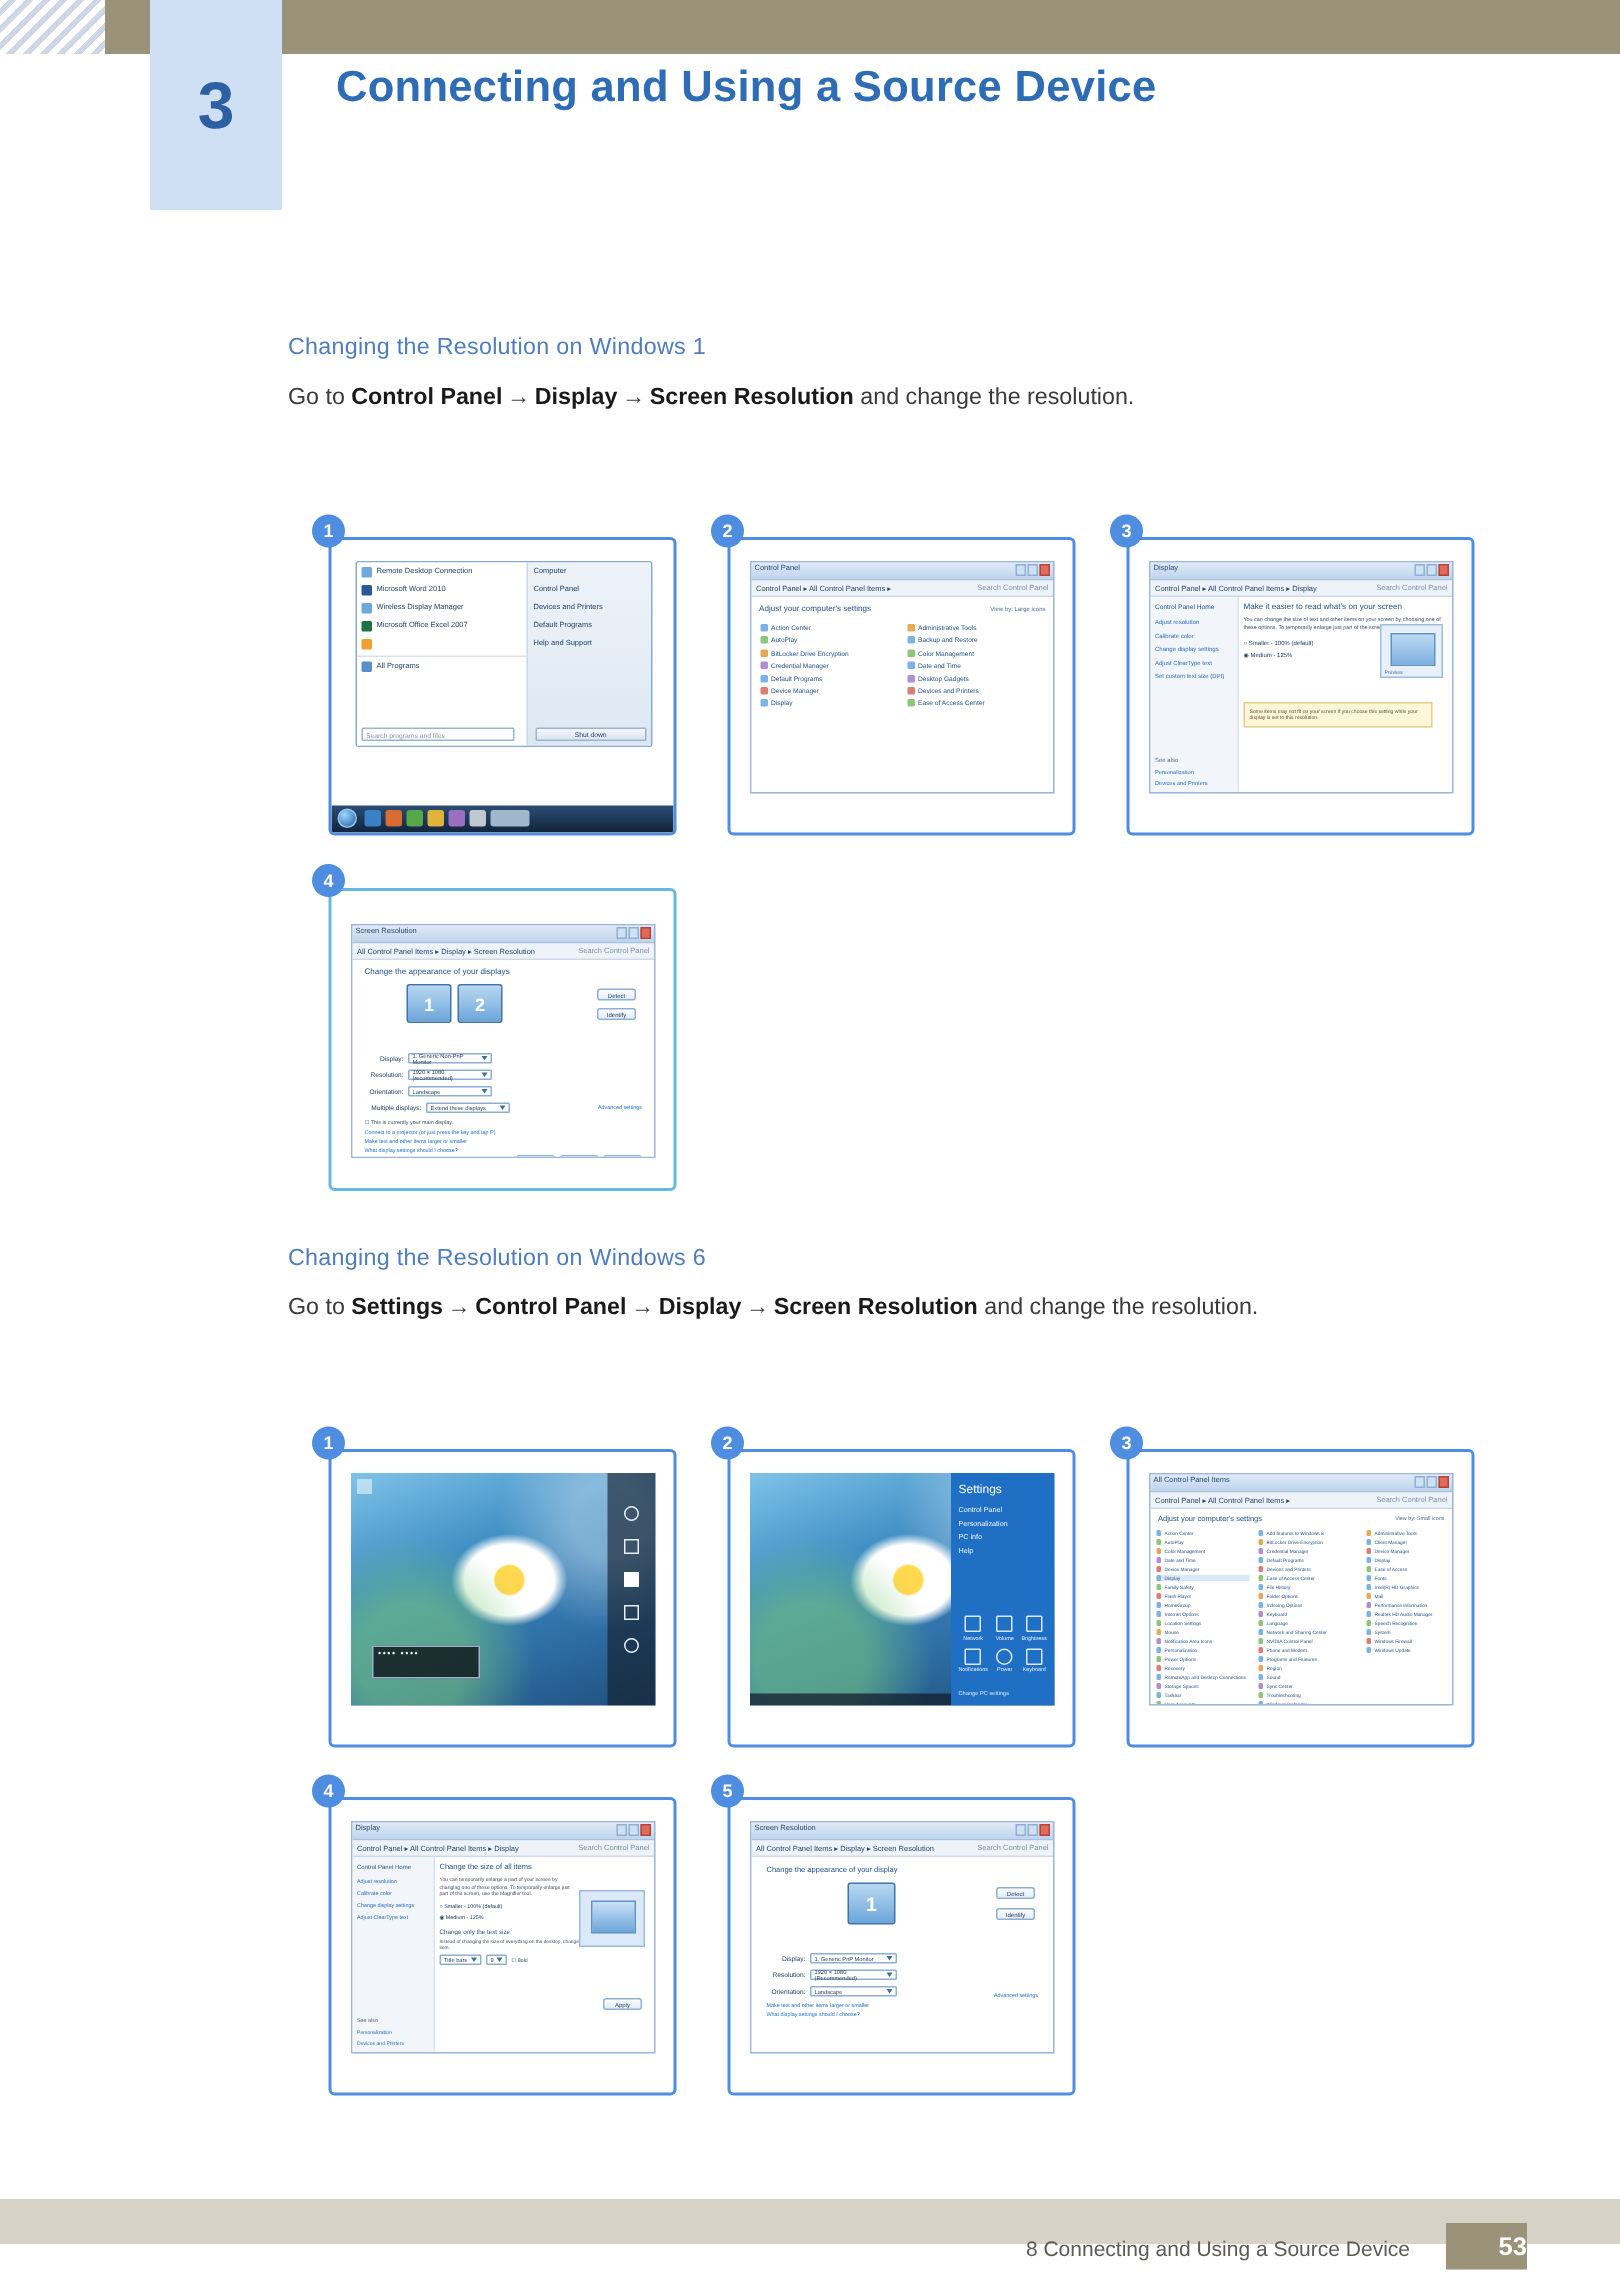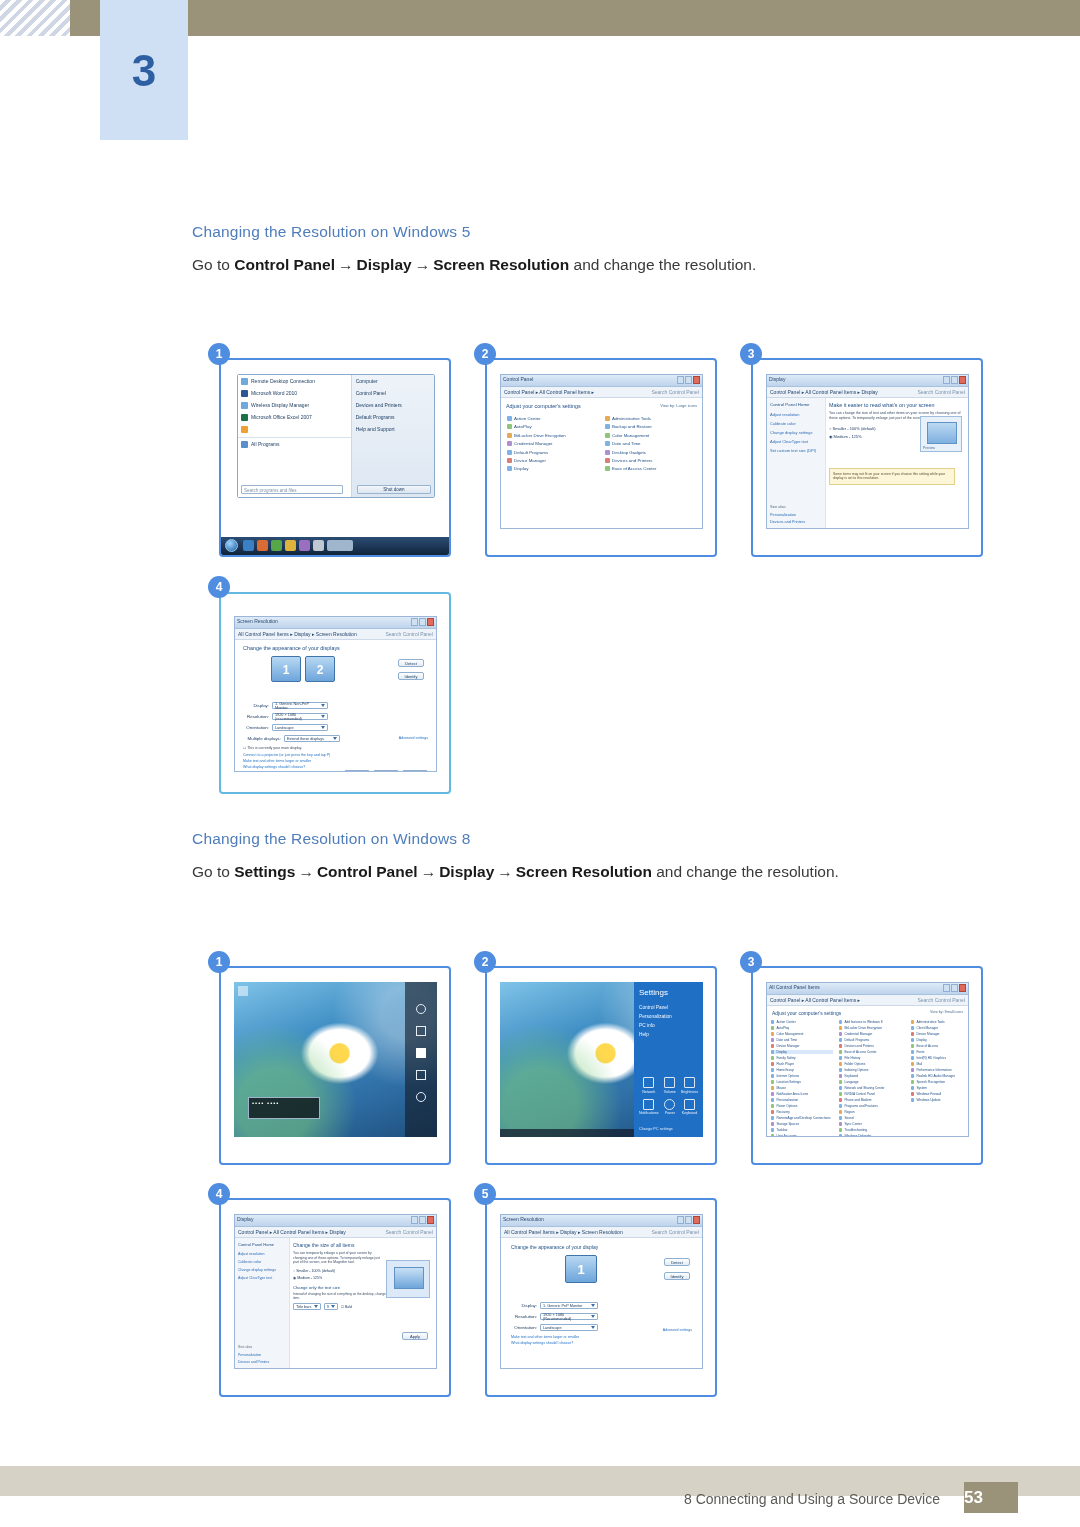"Connecting and Using a Source" div.header-title { html: none -> <div>Connecting and Using a Source Device</div> }
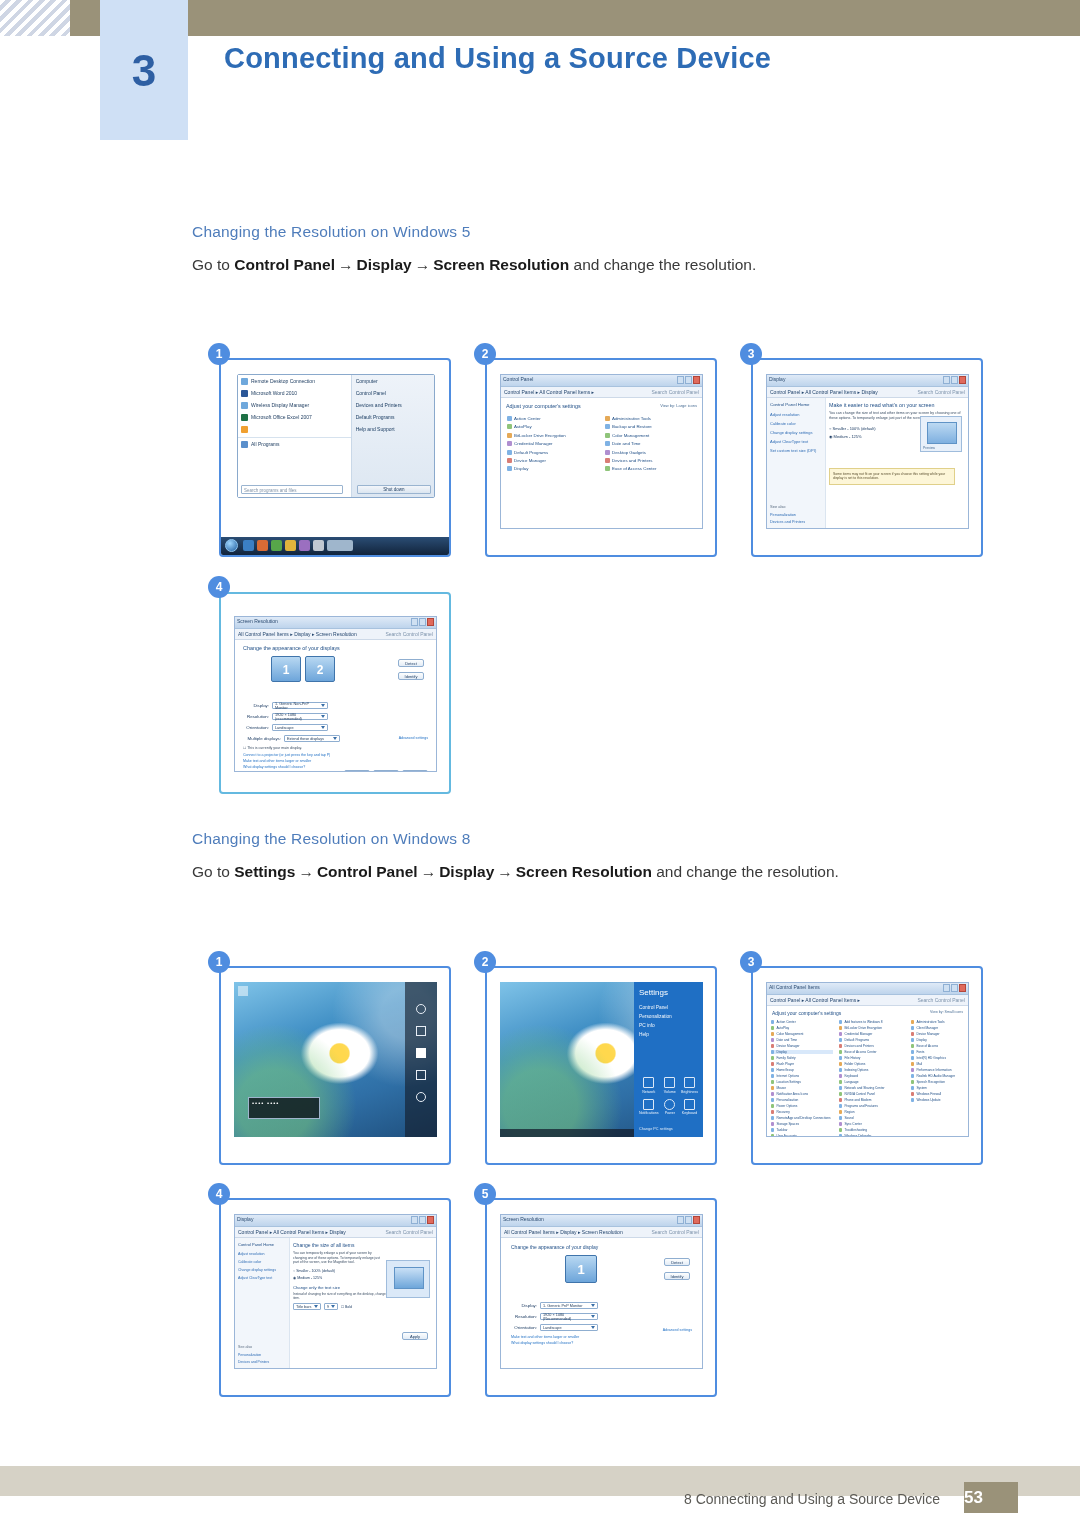"Changing the Resolution on Windows 5" div.sec-head { text: 5 -> 1 }
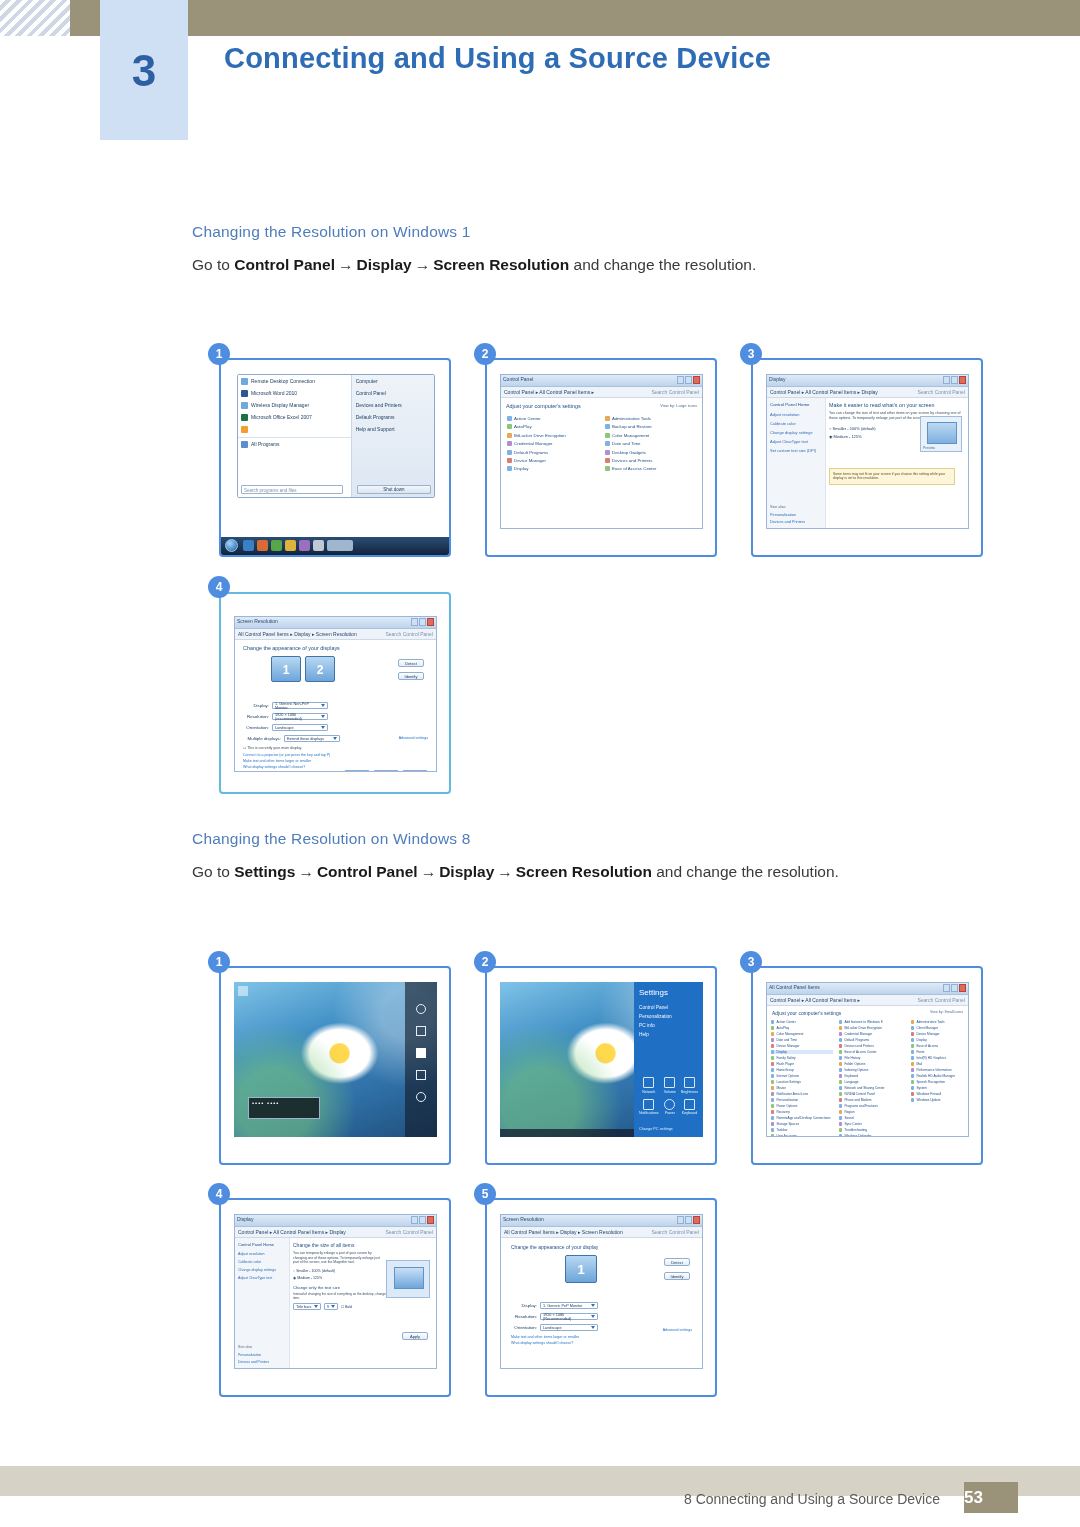"Changing the Resolution on Windows 8" div.sec-head { text: 8 -> 6 }
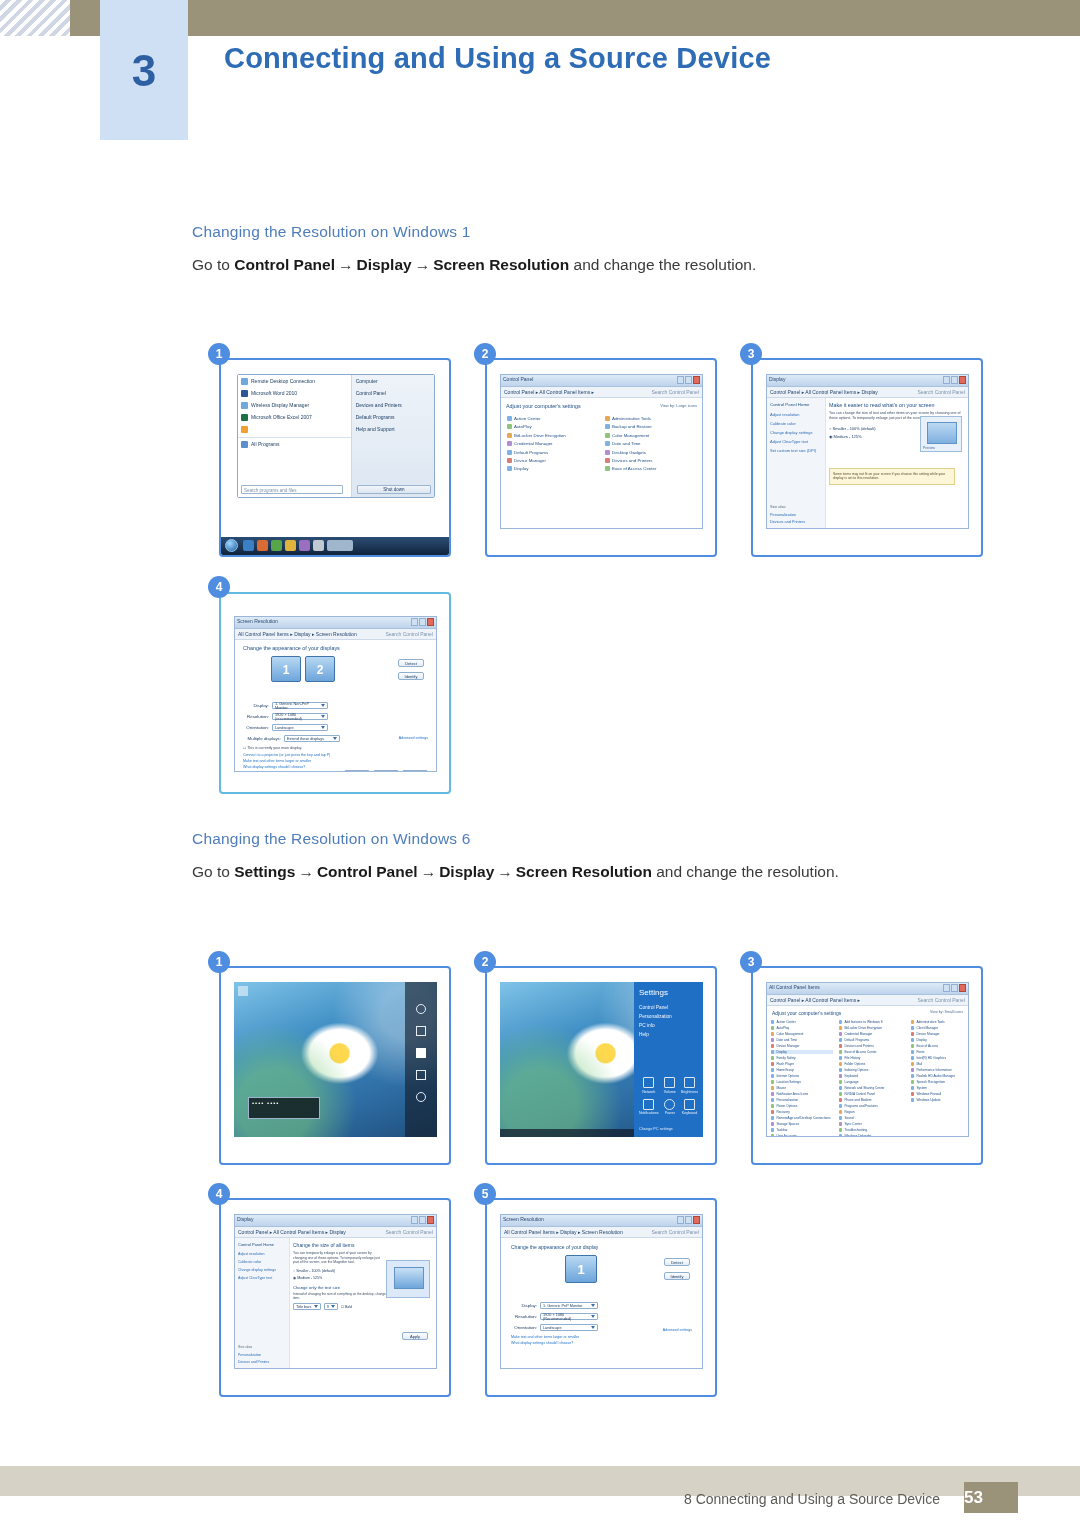"53" .footer-page { text-align: left -> right }
